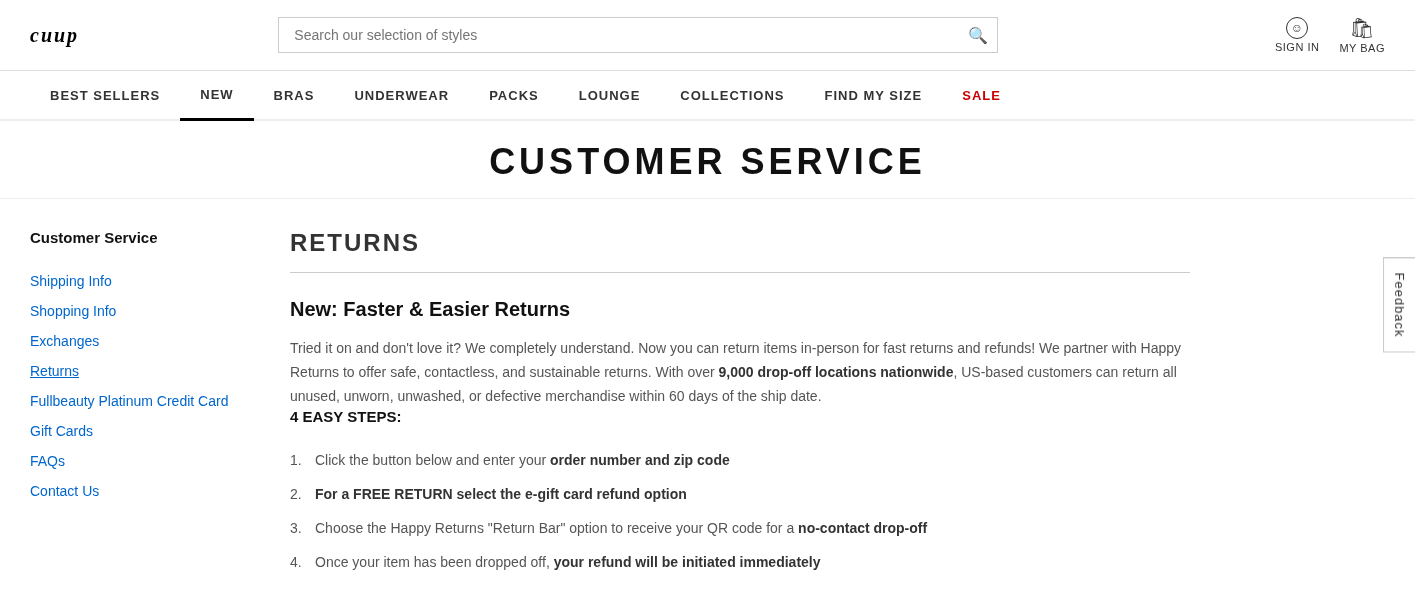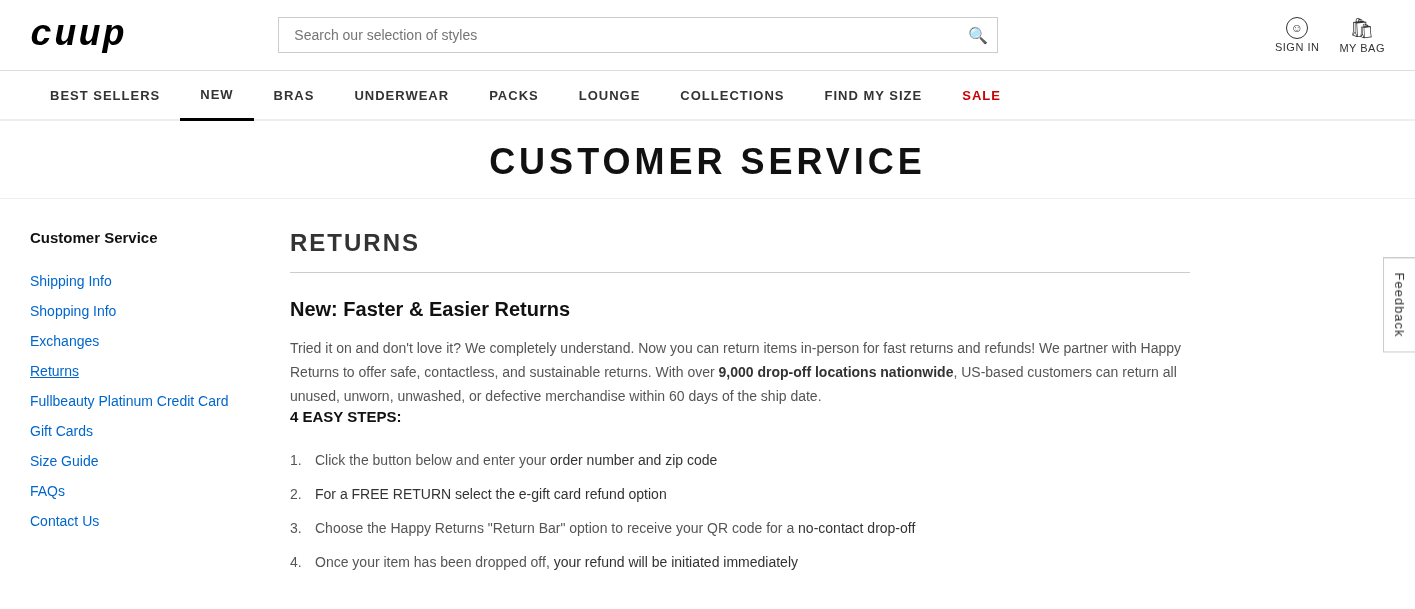"cuup" .logo { font-family: Liberation Mono, monospace -> Liberation Serif, serif; font-size: 37px -> 20px }
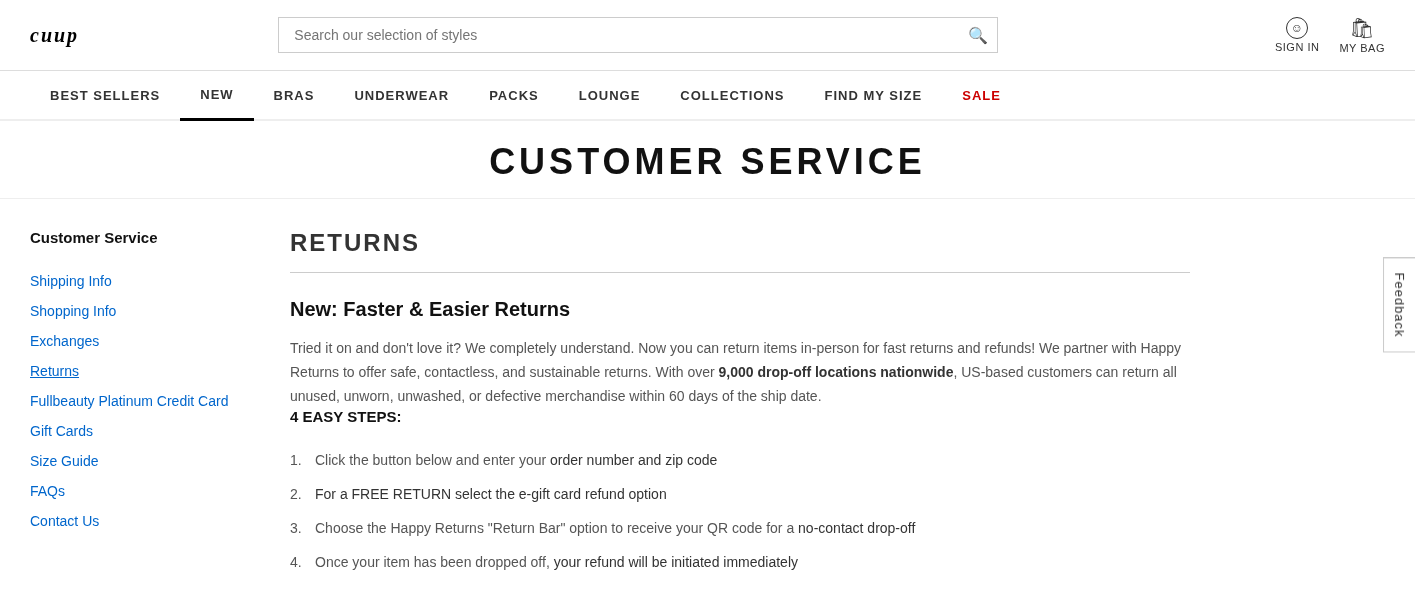"Size Guide" a.sidebar-link { html: <a>Size Guide</a> -> none }
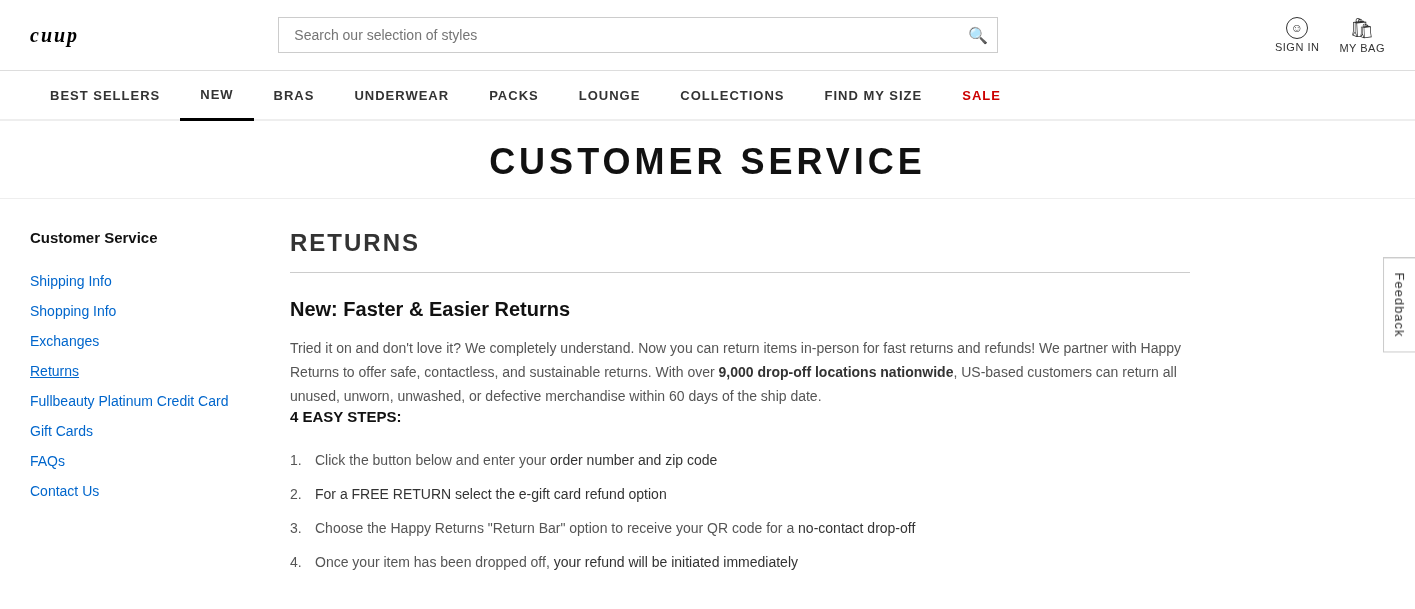"order number and zip code" .steps-list li strong { font-weight: normal -> bold }
